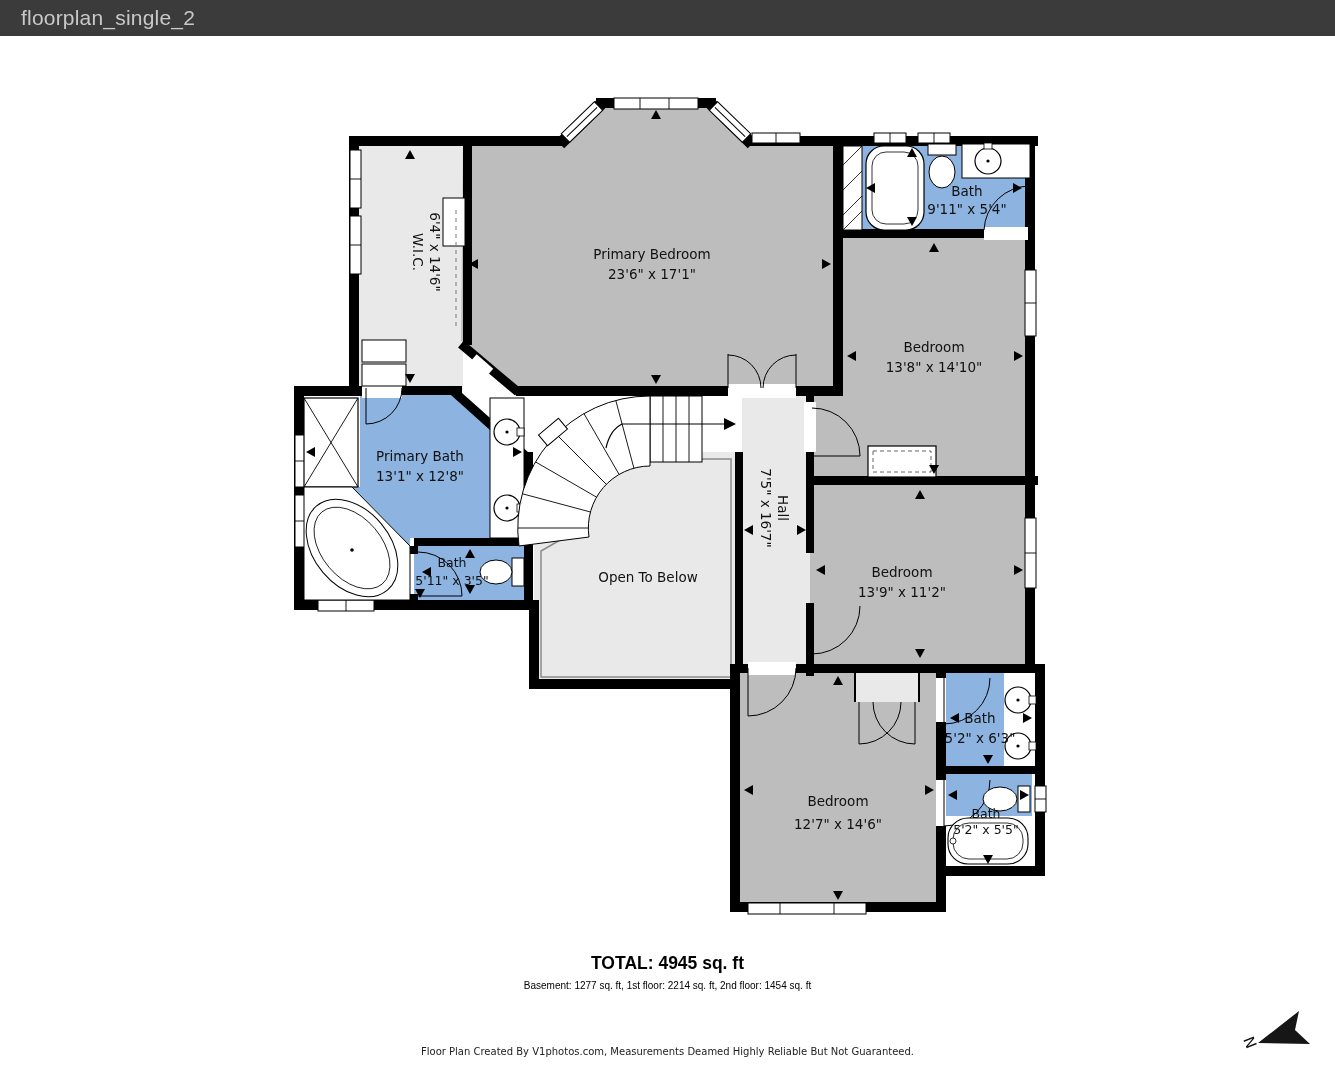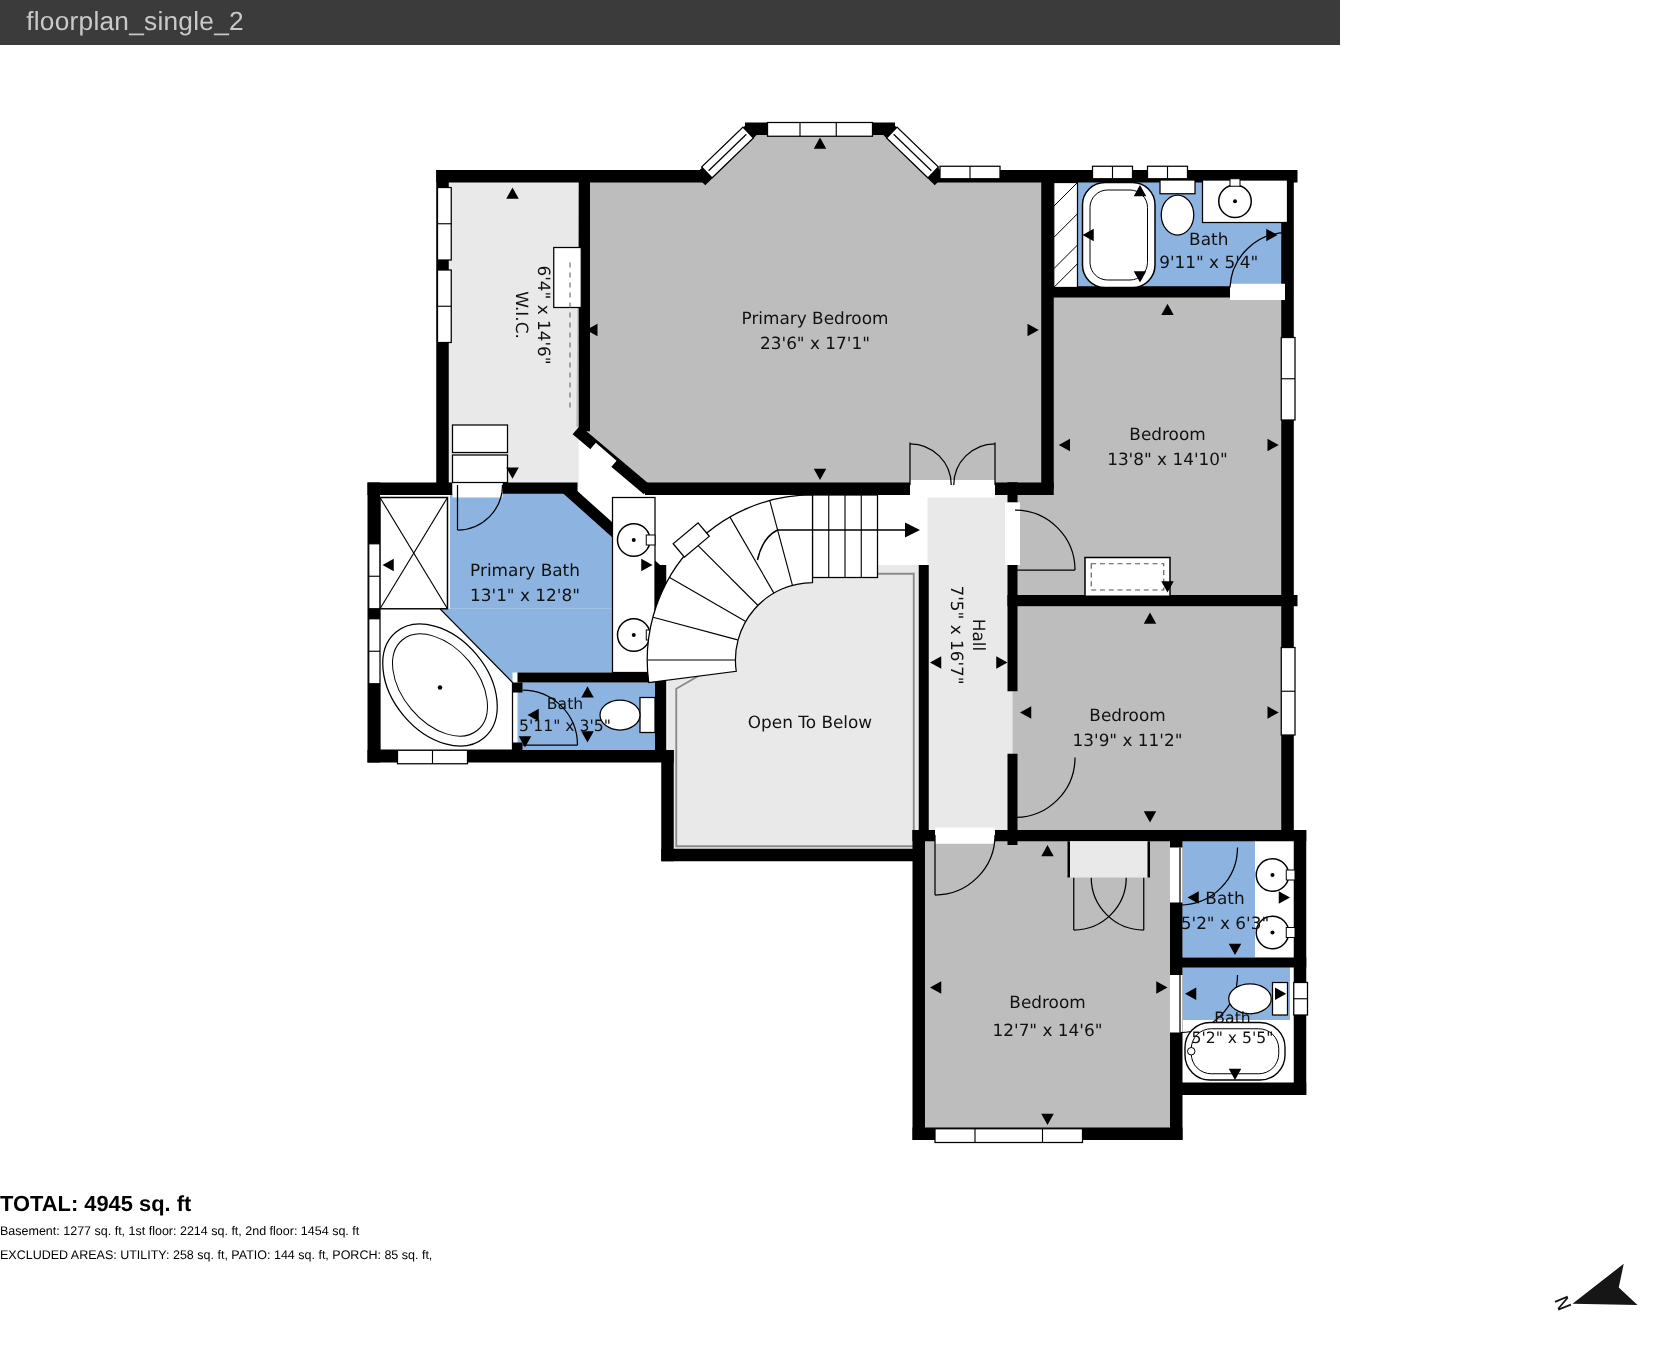"floorplan_single_2" .titlebar { width: 1072px -> 1335px }
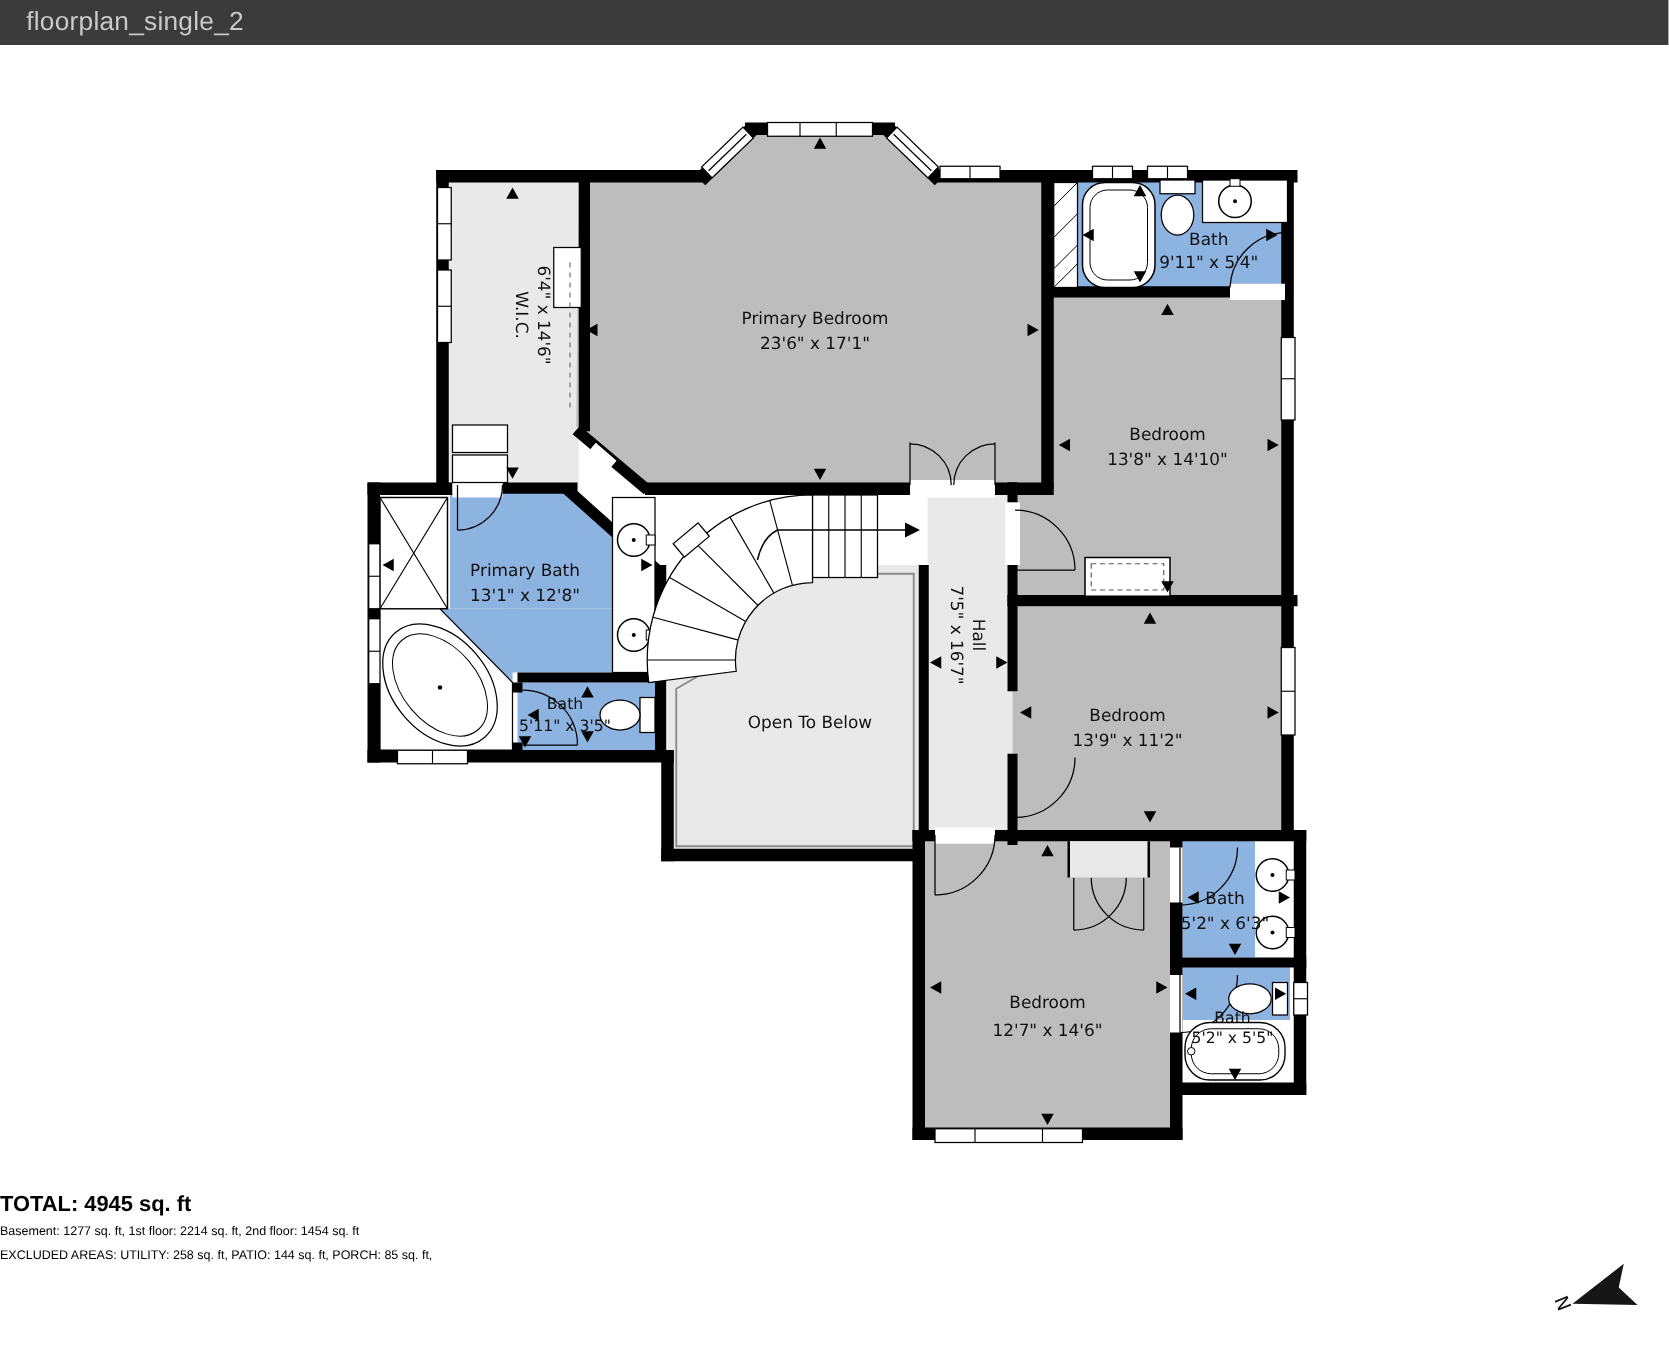"TOTAL: 4945 sq. ft" .summary { text-align: none -> center }
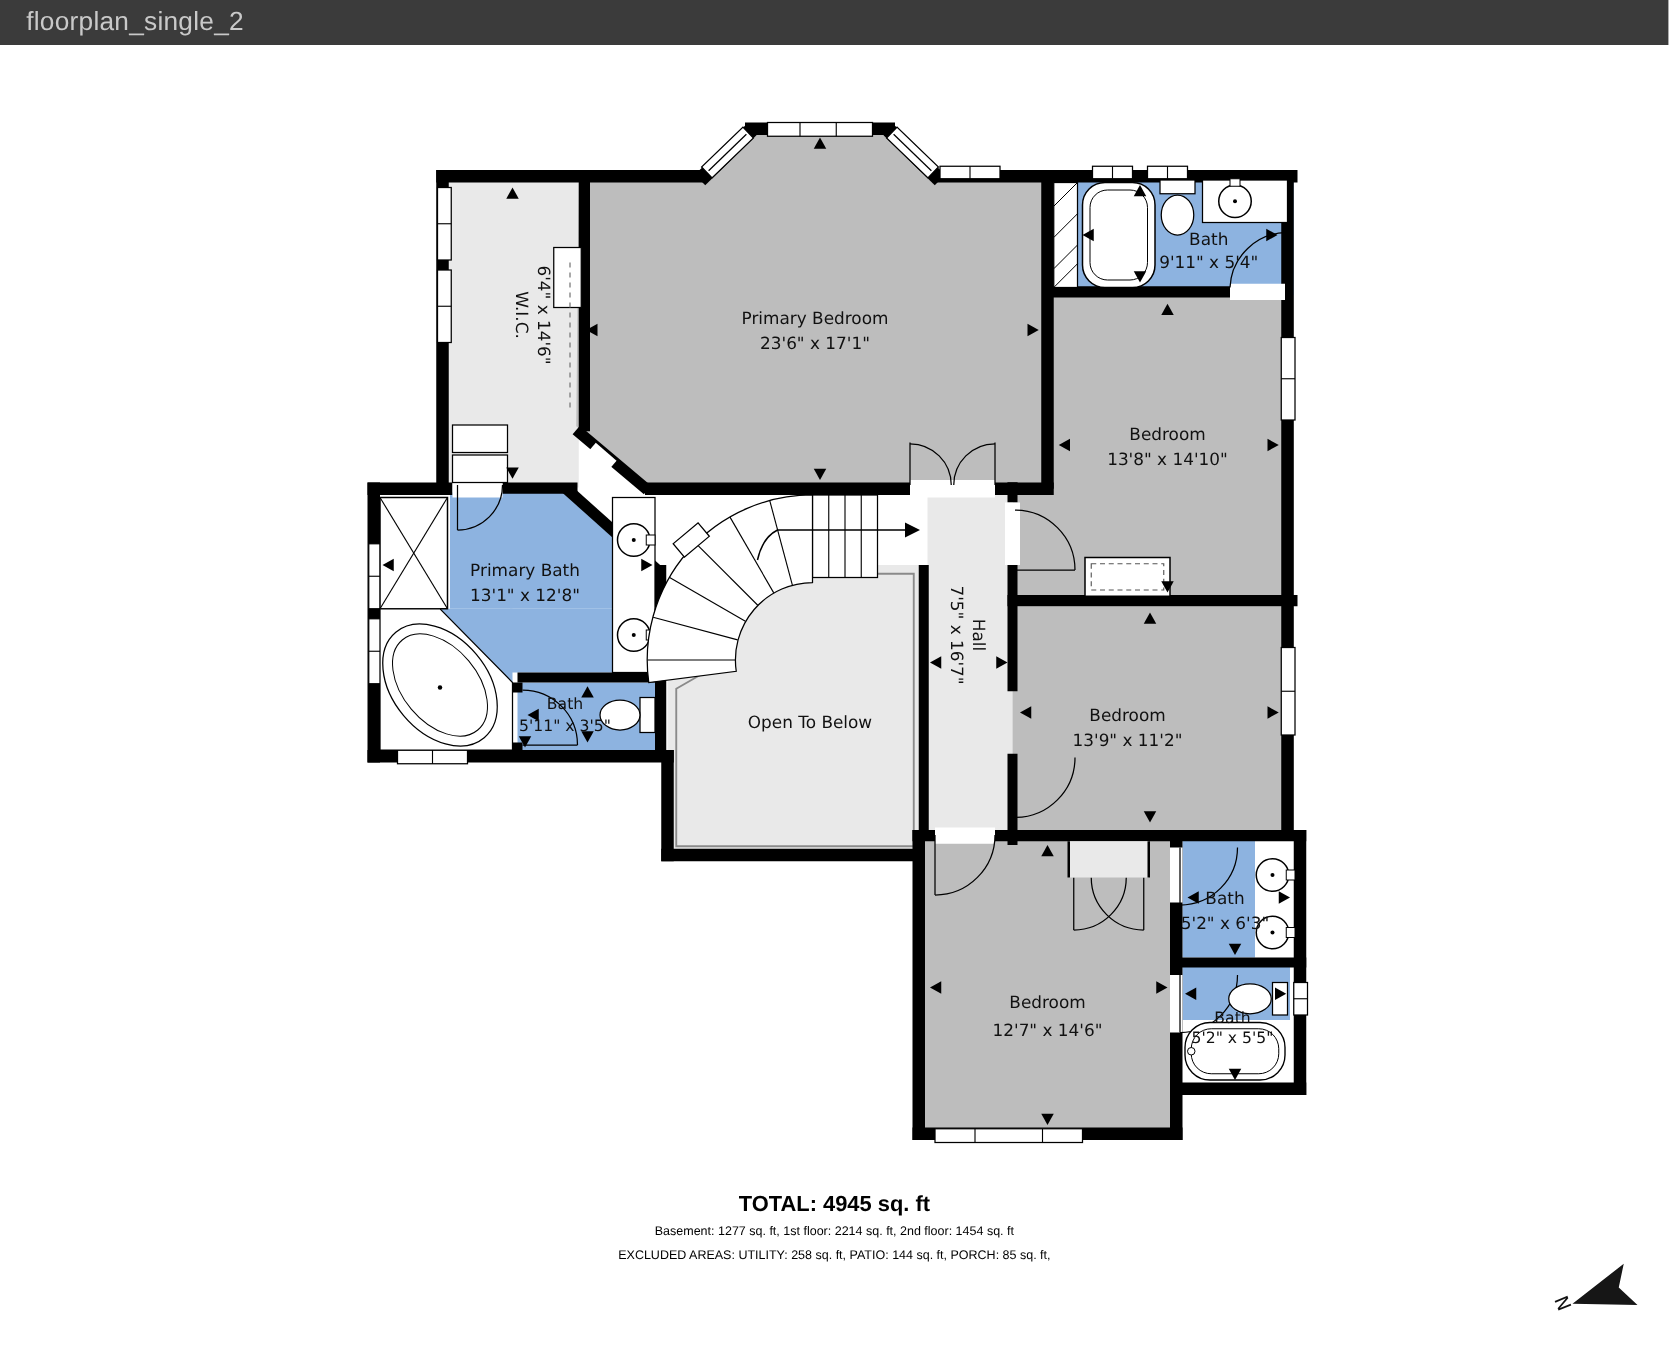"EXCLUDED AREAS: UTILITY: 258 sq." div.line { html: <div>EXCLUDED AREAS: UTILITY: 258 sq. ft, PATIO: 144 sq. ft, PORCH: 85 sq. ft,</div> -> none }
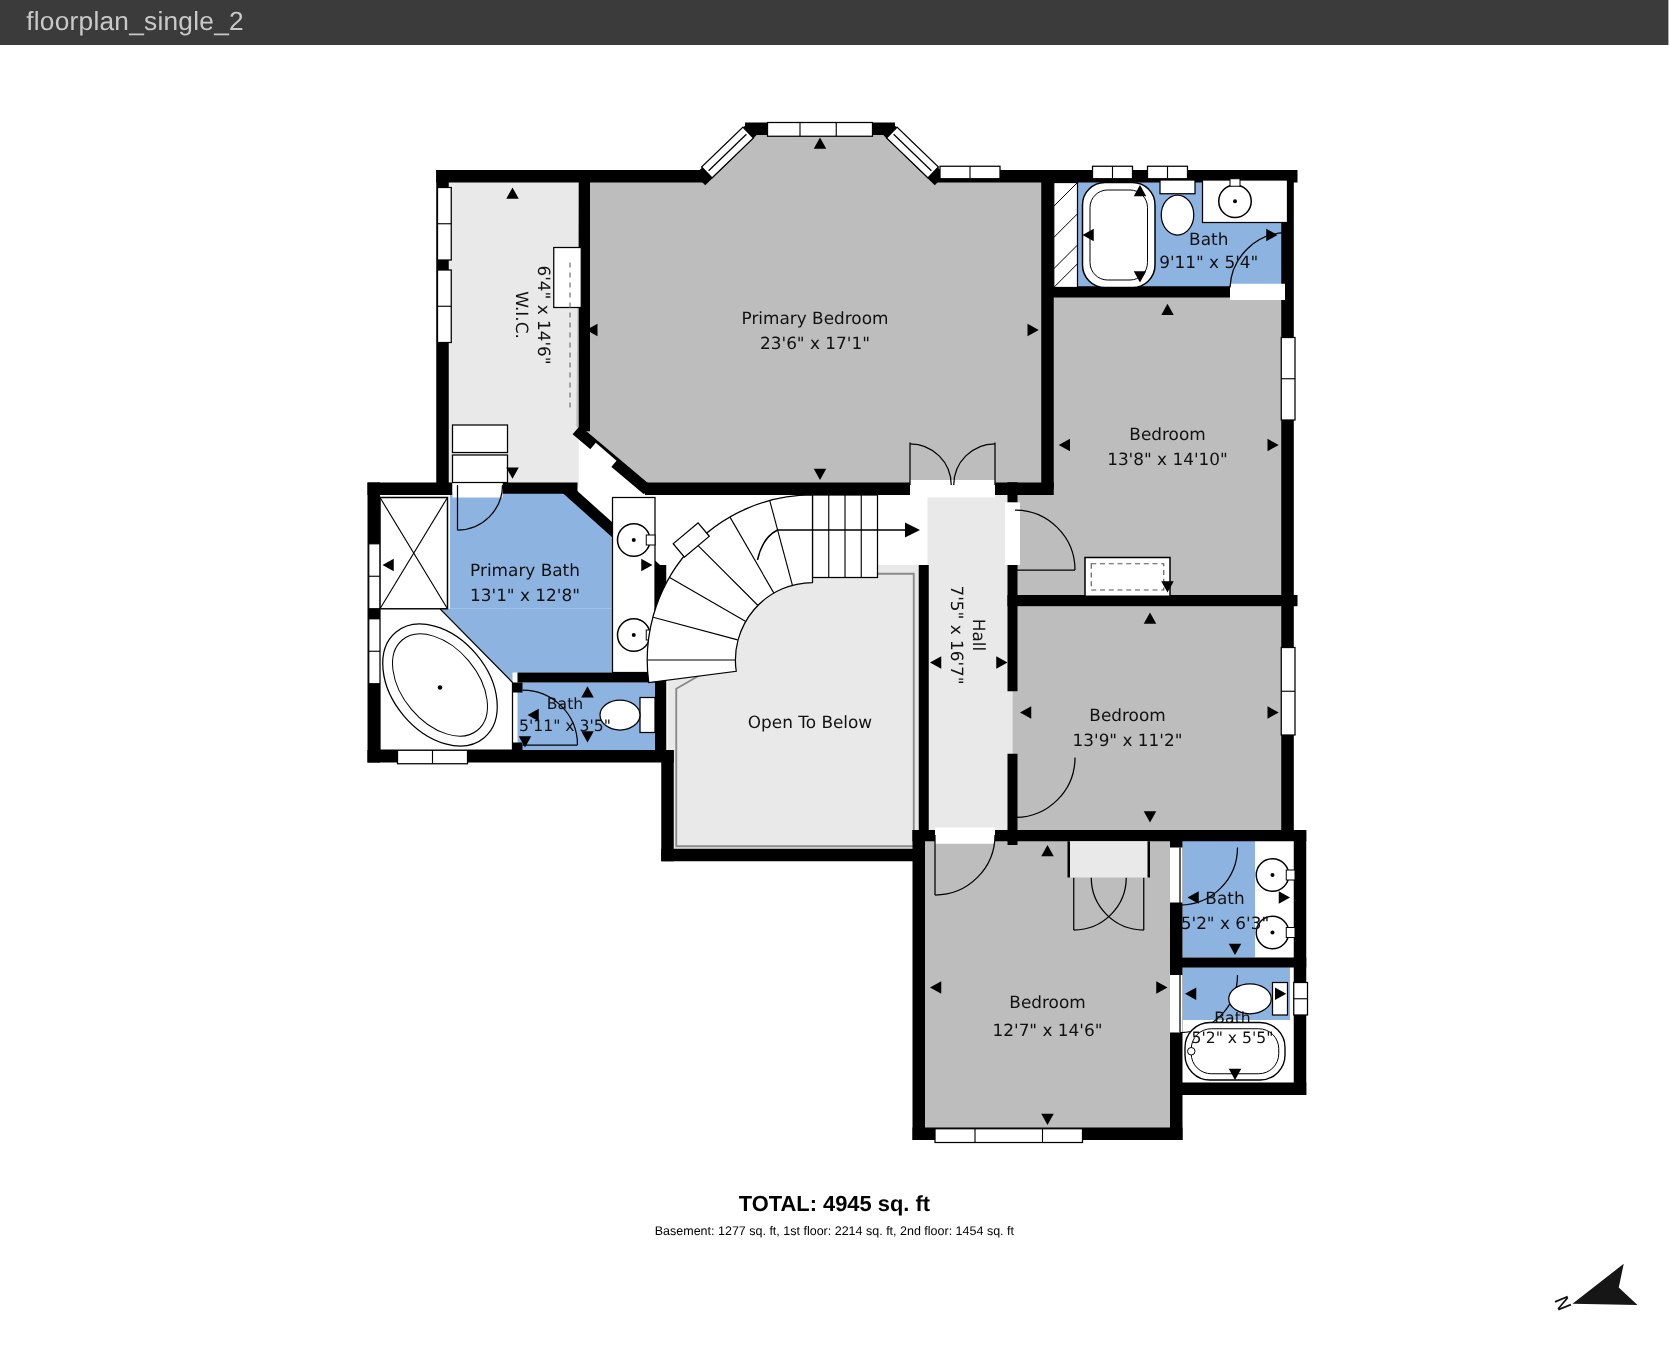"Floor Plan Created By V1photos.com," div.disclaimer { html: none -> <div>Floor Plan Created By V1photos.com, Measurements Deamed Highly Reliable But Not Guaranteed.</div> }
